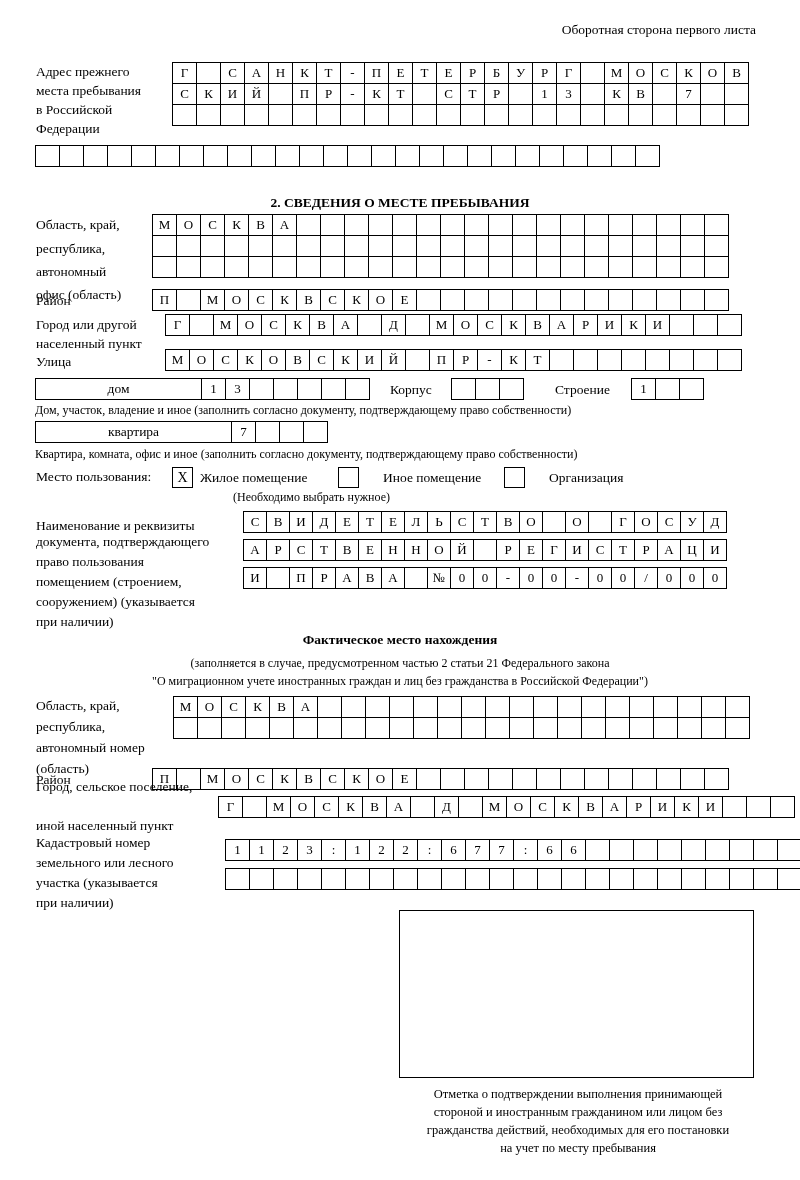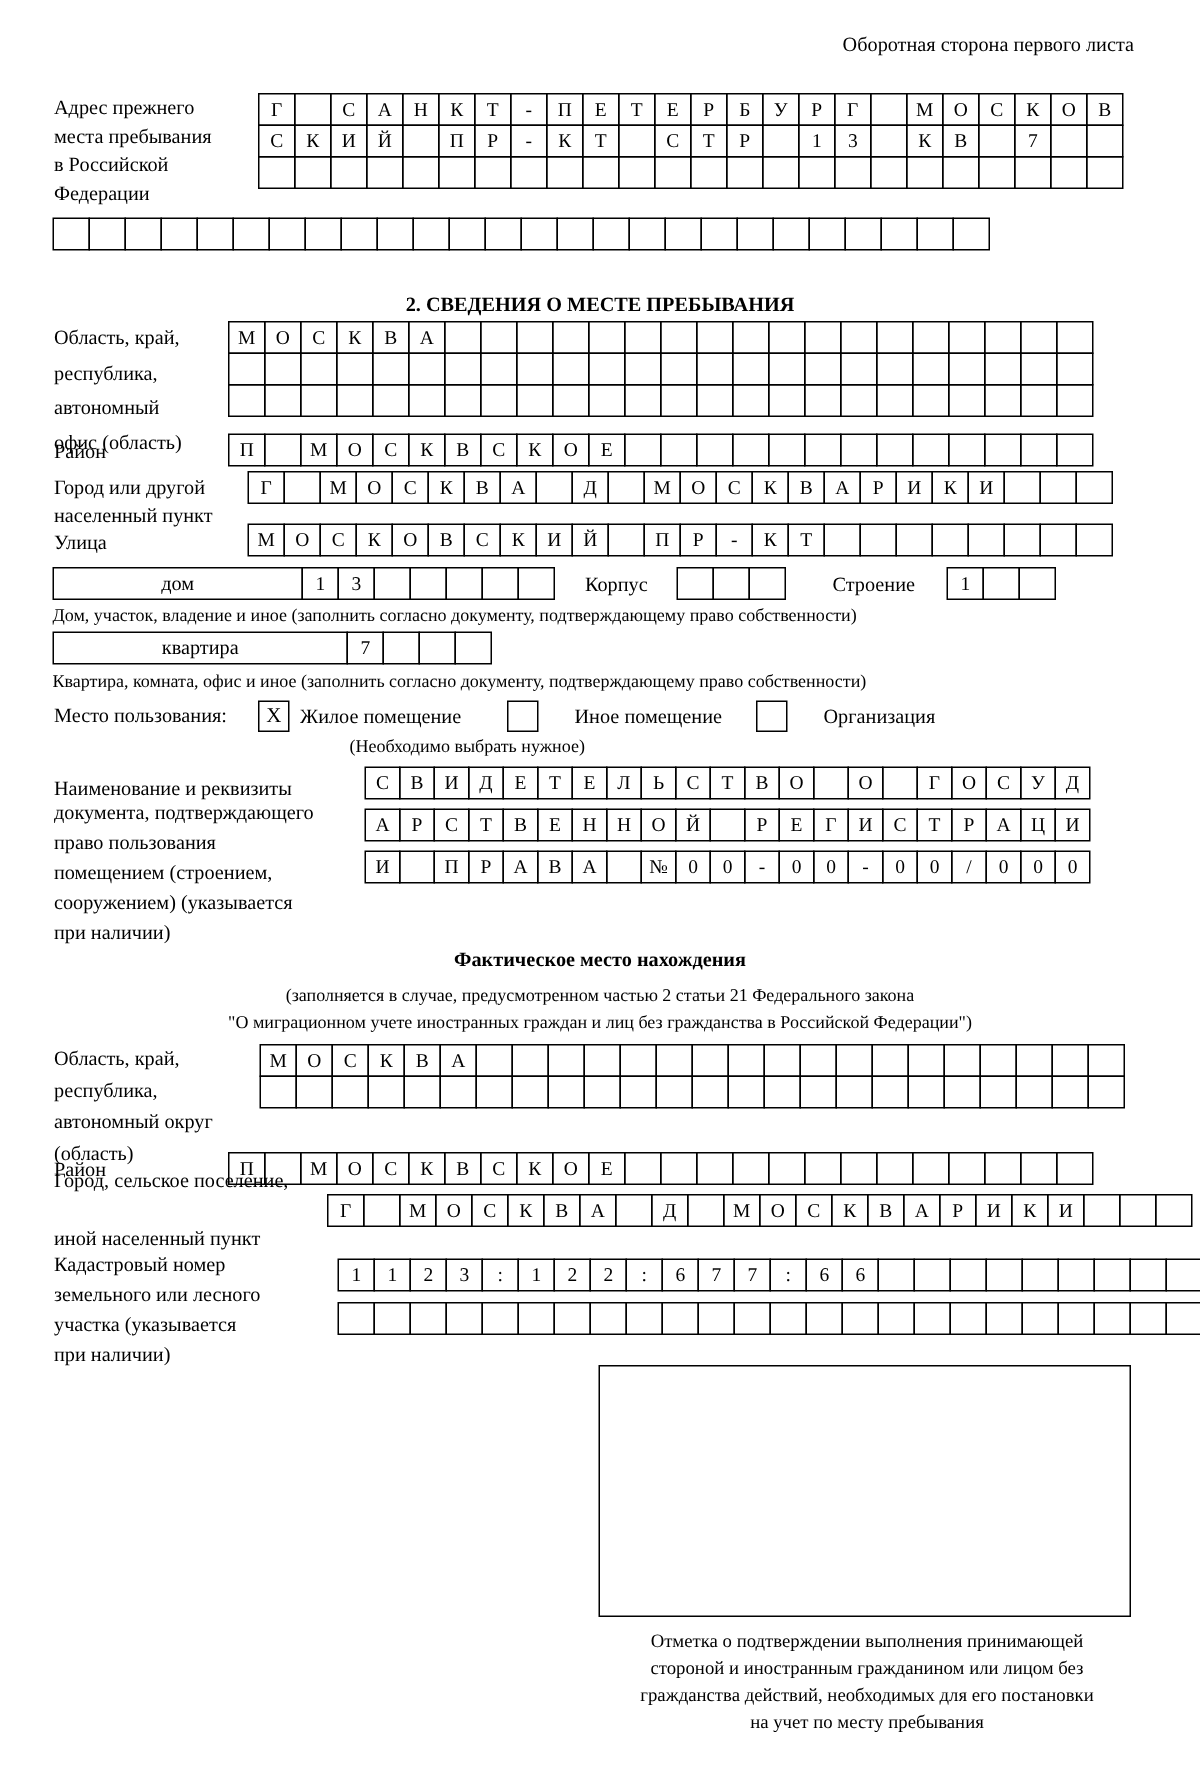"автономный округ" div.t { text: округ -> номер }
